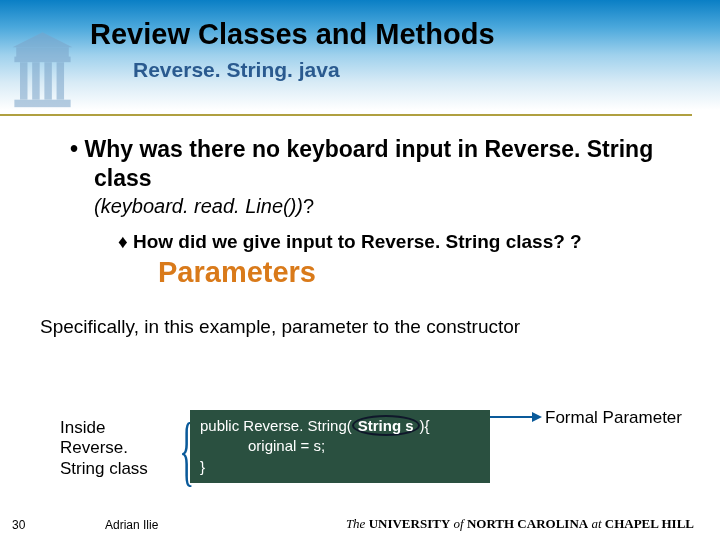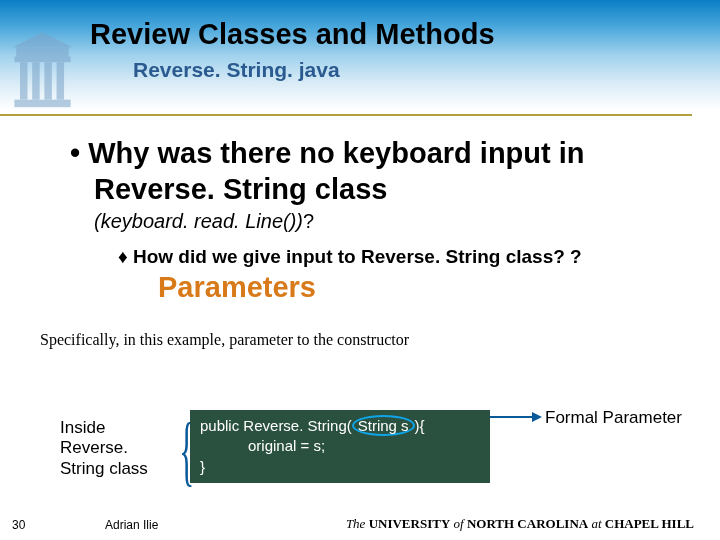"Why was there no keyboard" .bullet-main { font-size: 29px -> 23px }
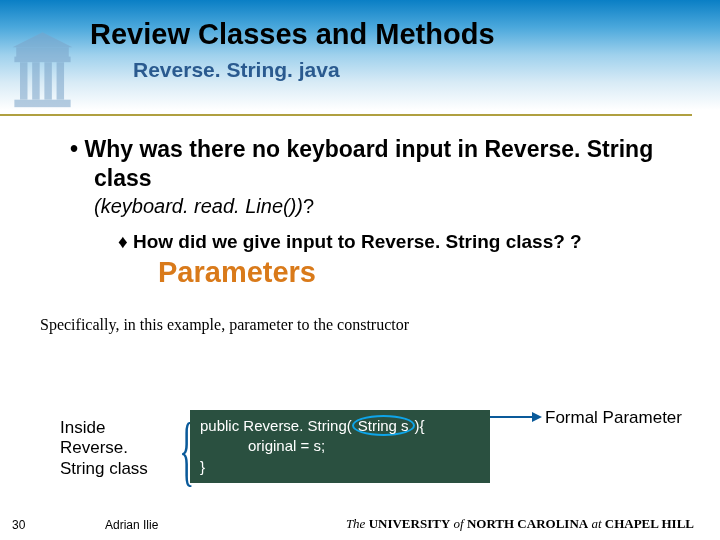"Specifically, in this example, parameter" .specifically { font-family: Liberation Serif, serif -> none; font-size: 16px -> 19px }
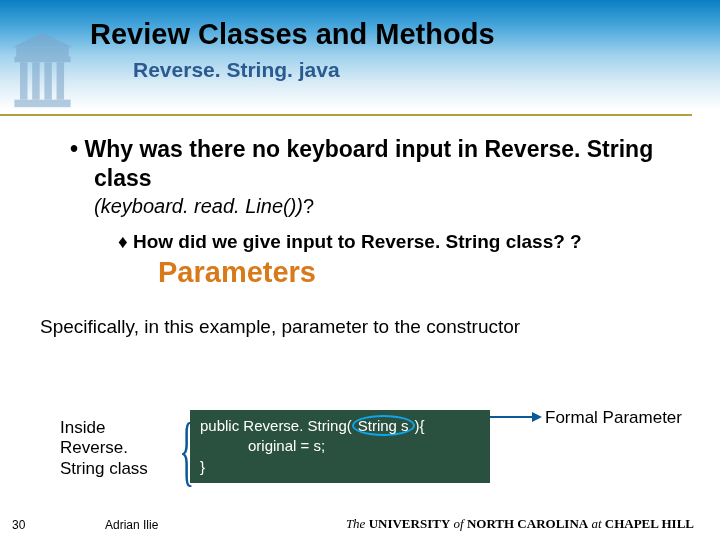"String s" .highlight-oval { border: 2px solid #0ea5e9 -> 2px solid #0f172a; font-weight: none -> bold }
